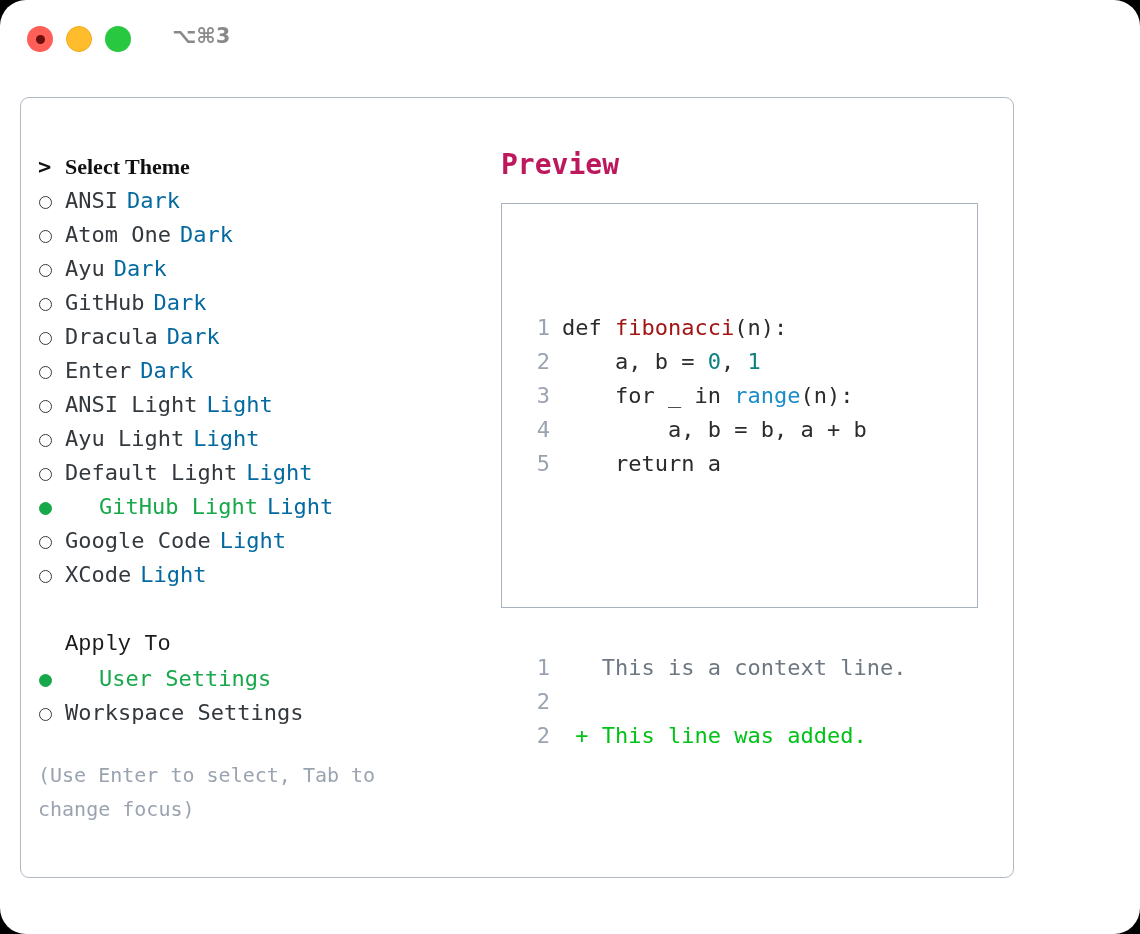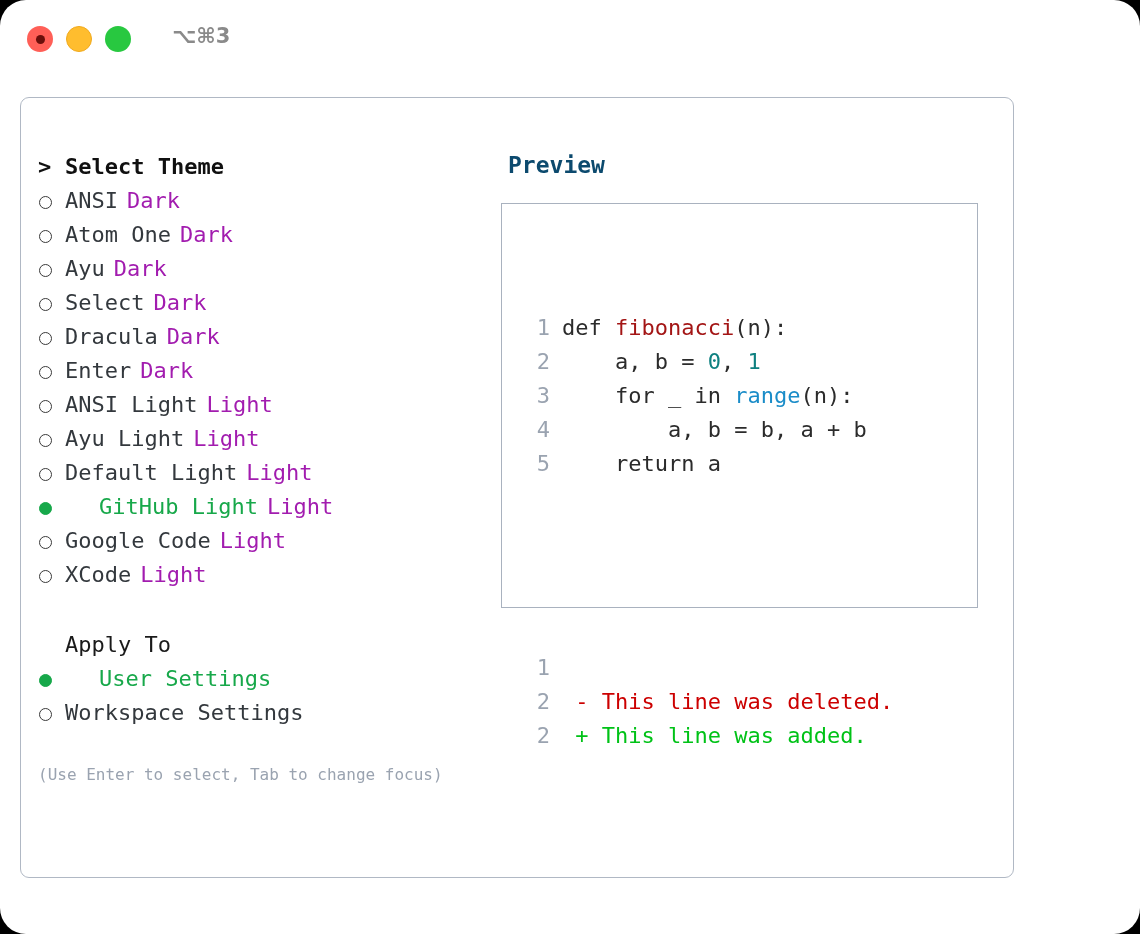"Select Theme" .row-header { font-family: none -> Liberation Serif, serif }
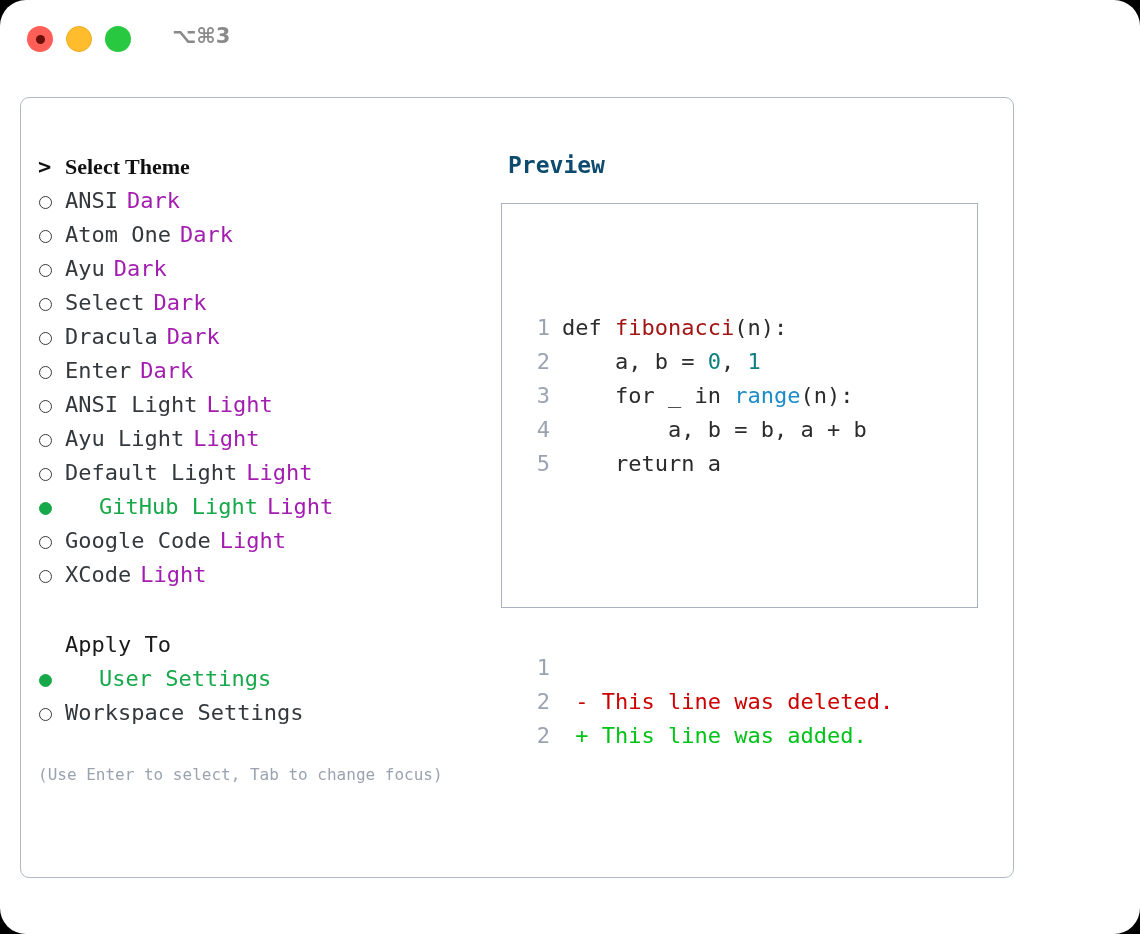"Preview" .preview-title { color: #0c4a6e -> #be185d; font-size: 23px -> 28px; margin-left: 7px -> none }
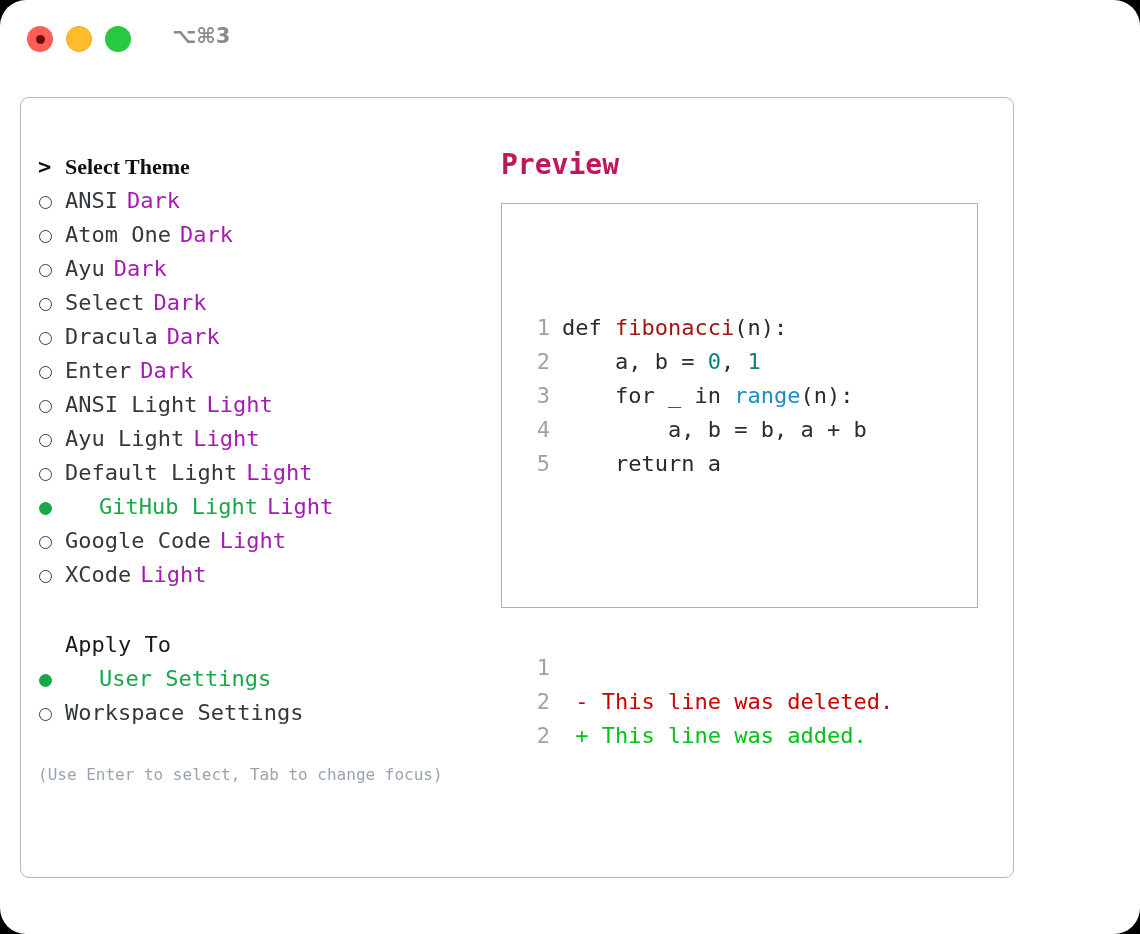"Dark" .tag { color: #a21caf -> #0369a1 }
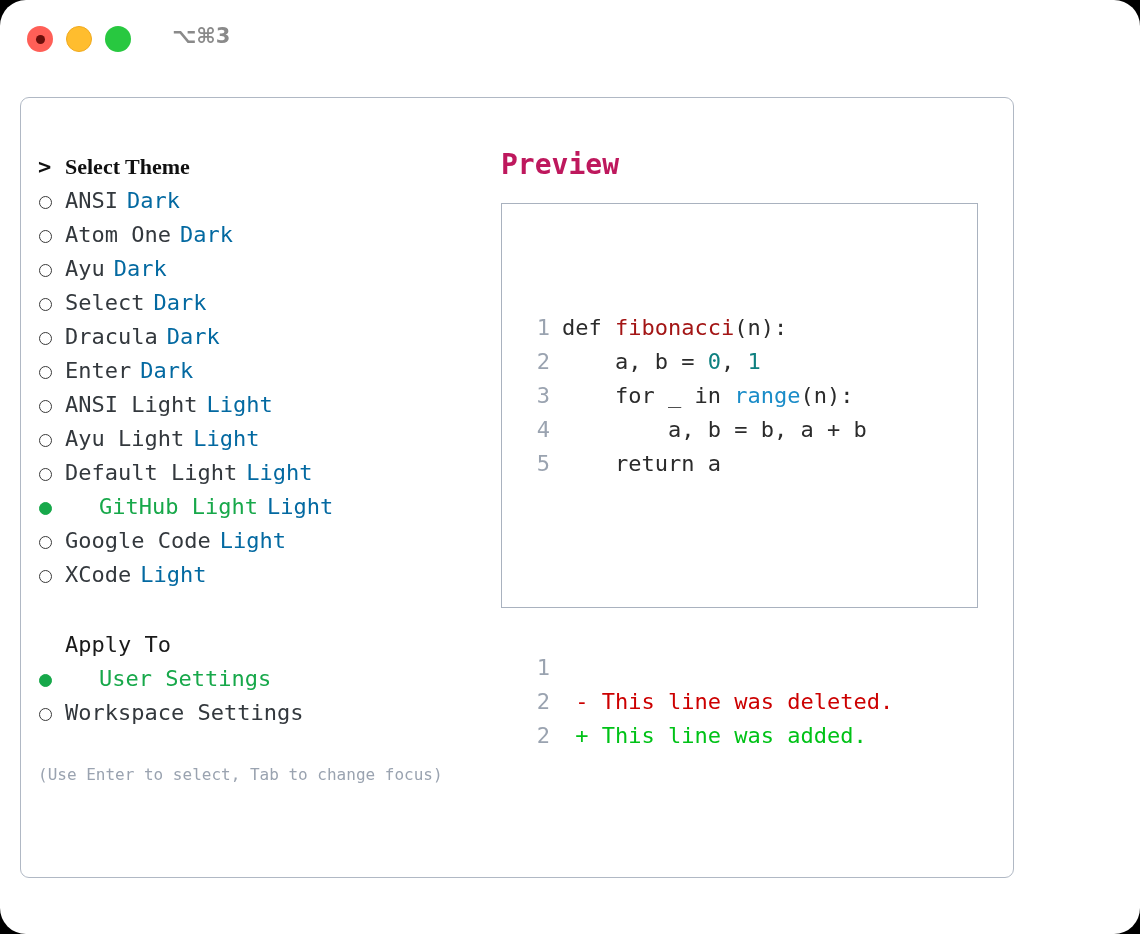"Select" span.name { text: Select -> GitHub }
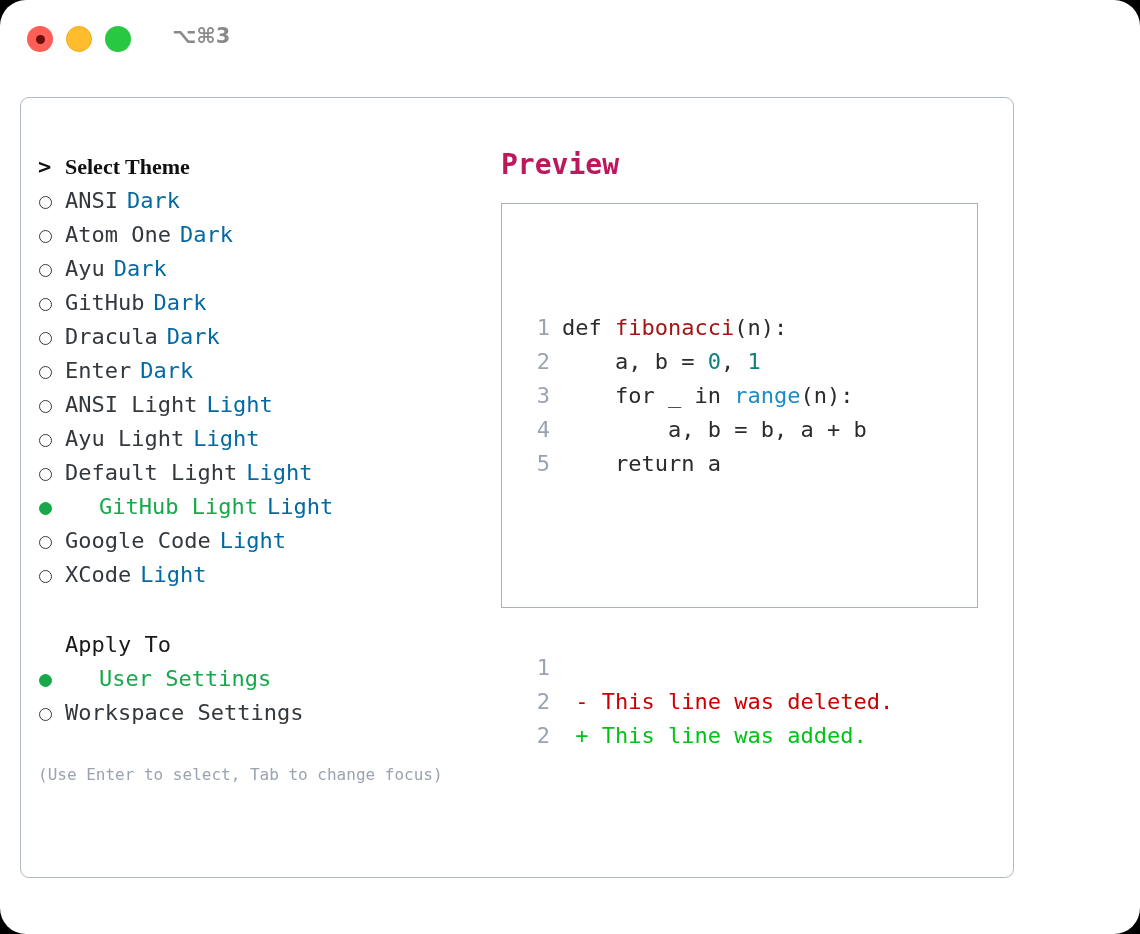"Apply To" .apply-header { font-family: none -> Liberation Mono, monospace }
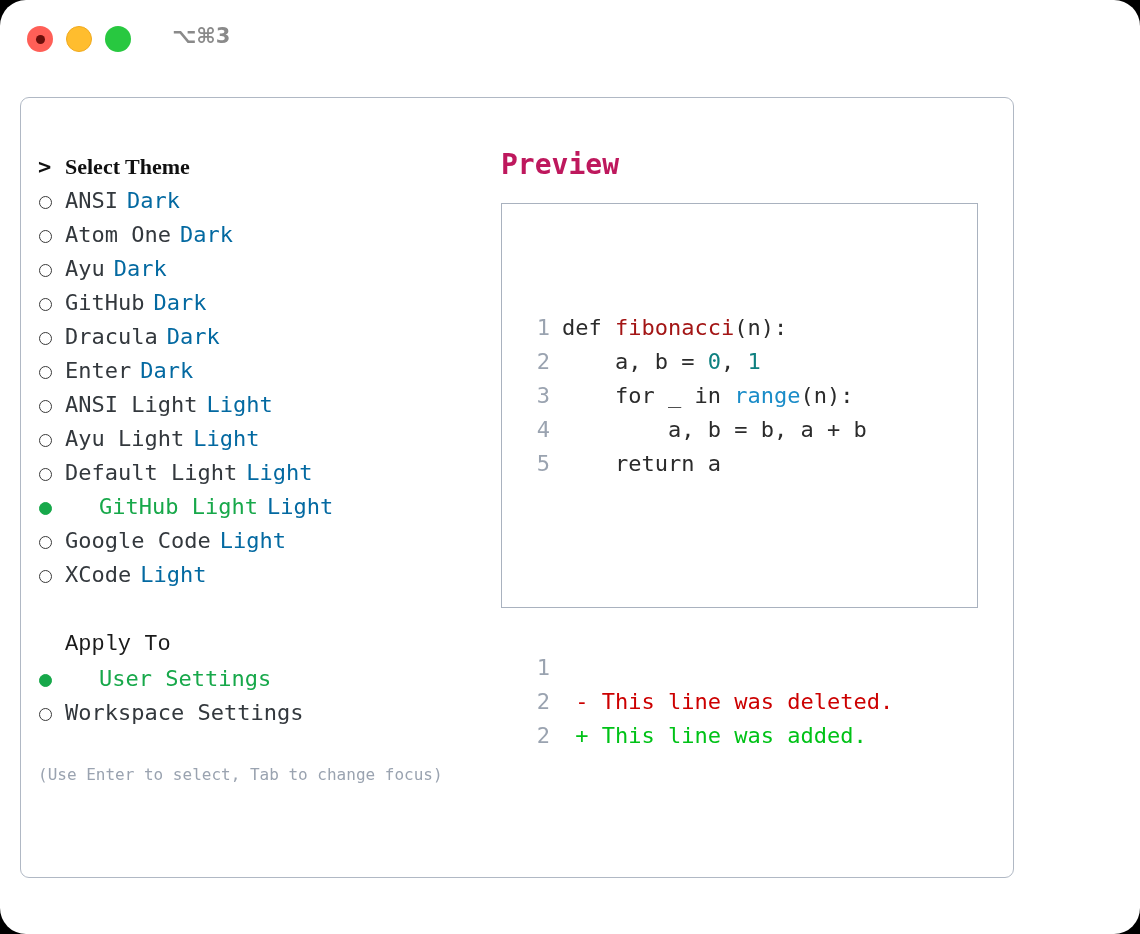"This is a context line." span.diff-ctx { html: none -> <span> This is a context line.</span> }
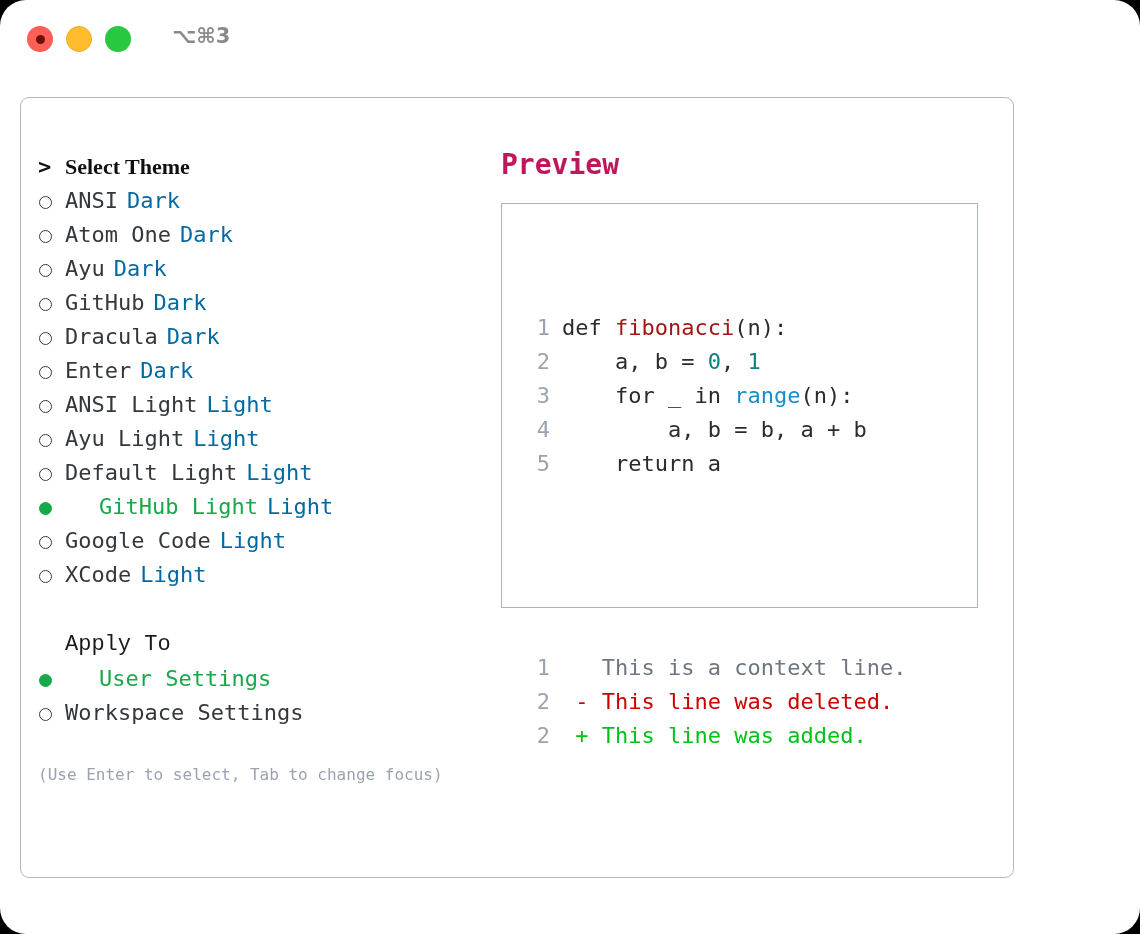"- This line was deleted." span.diff-del { html: <span> - This line was deleted.</span> -> none }
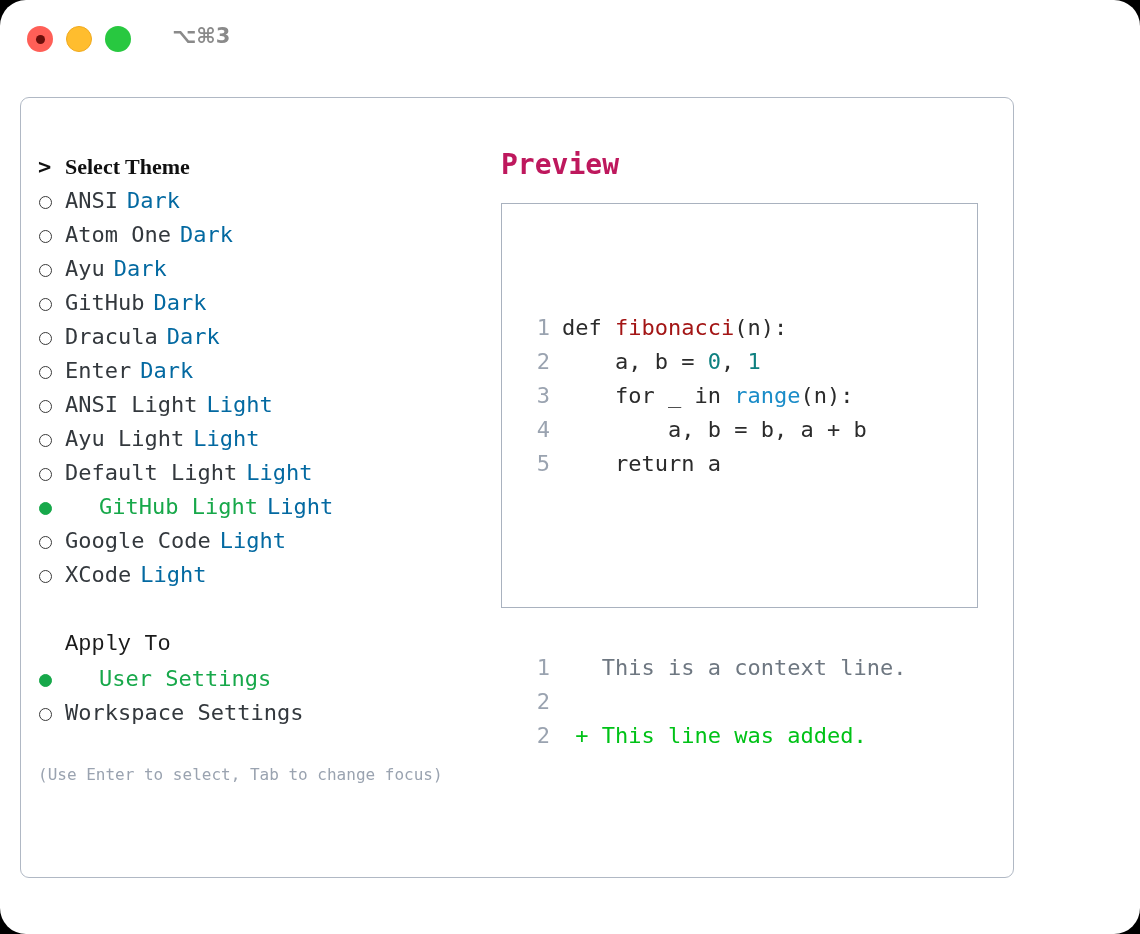"(Use Enter to select, Tab" .hint { font-size: 16px -> 20px }
